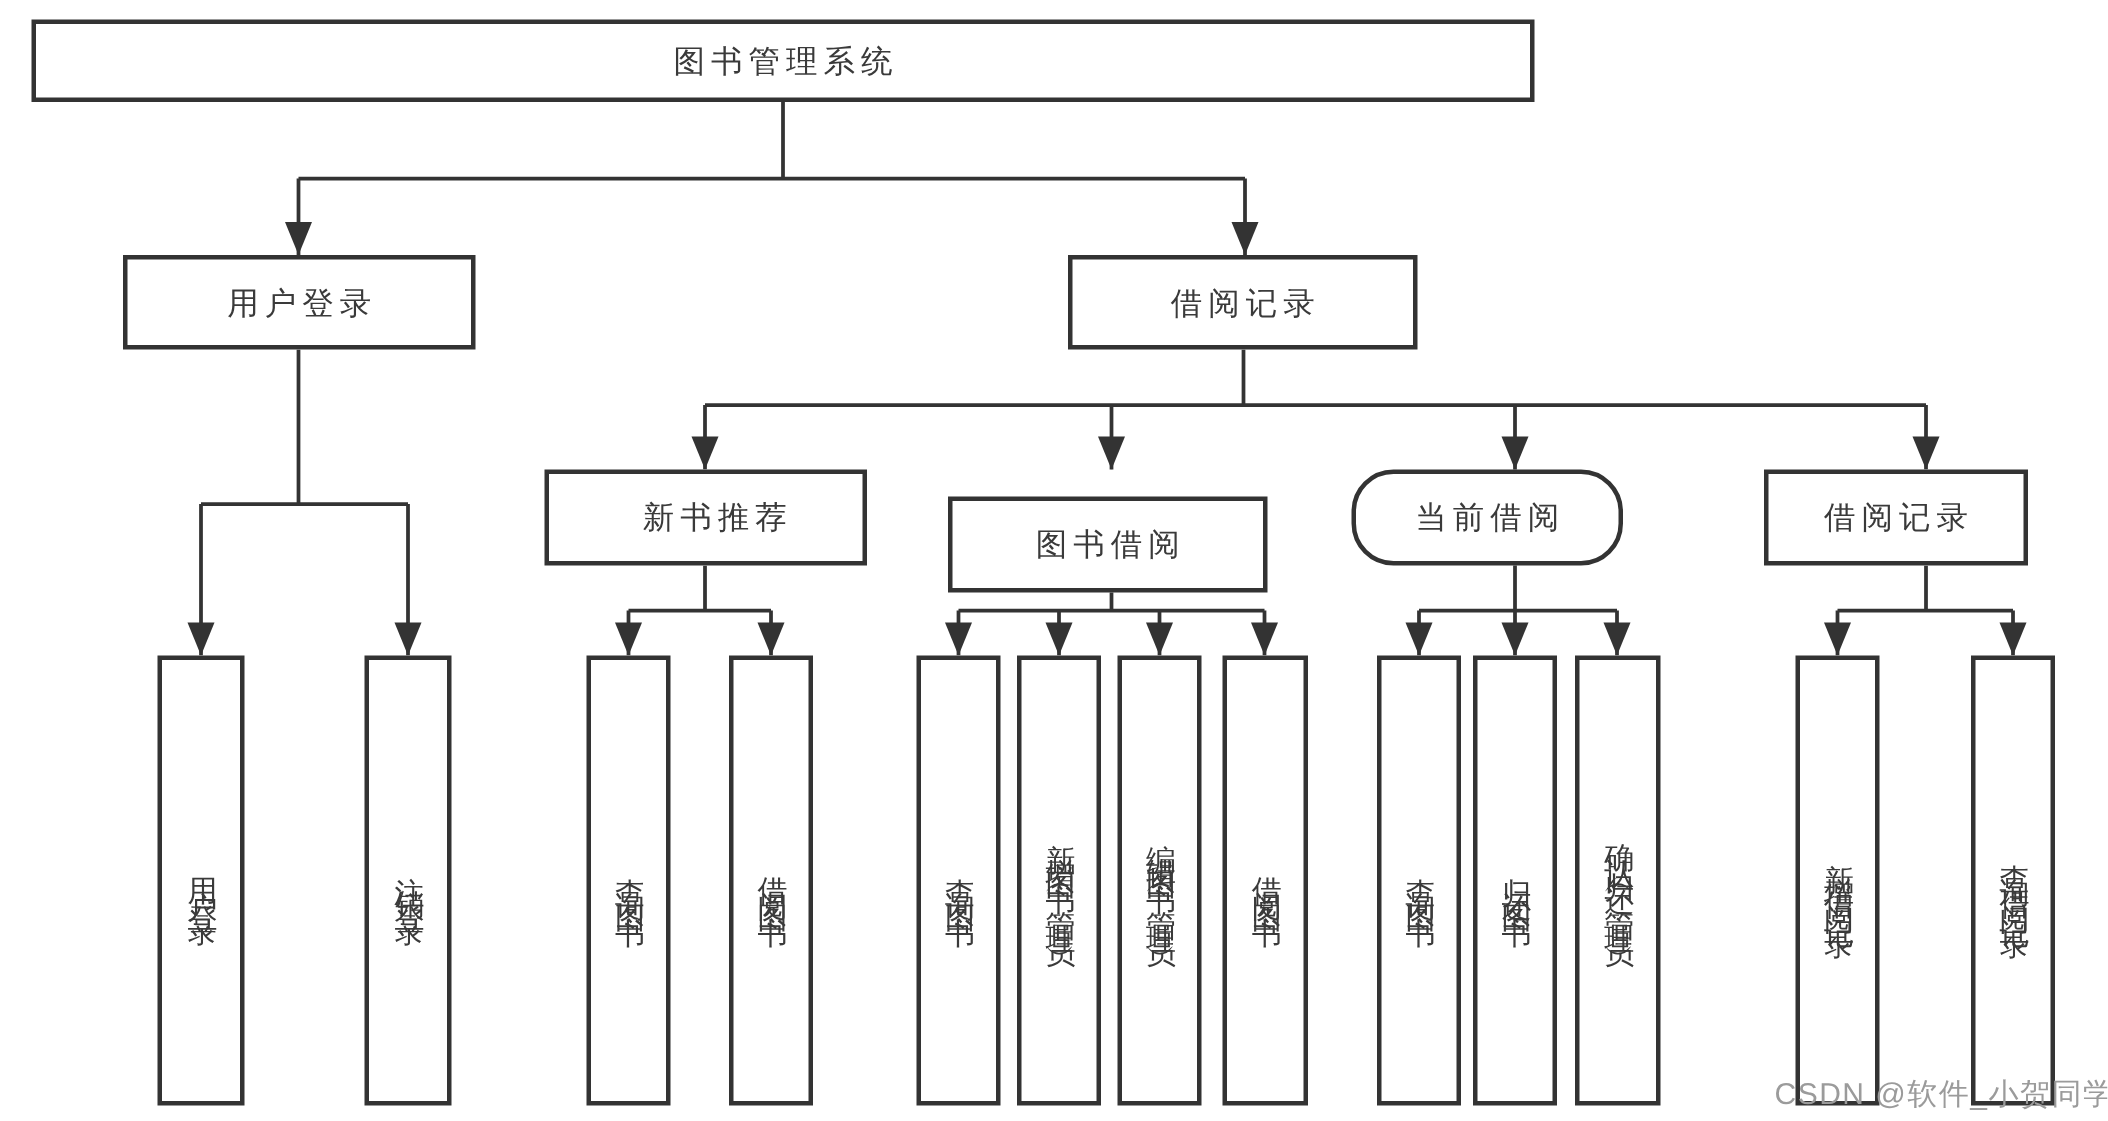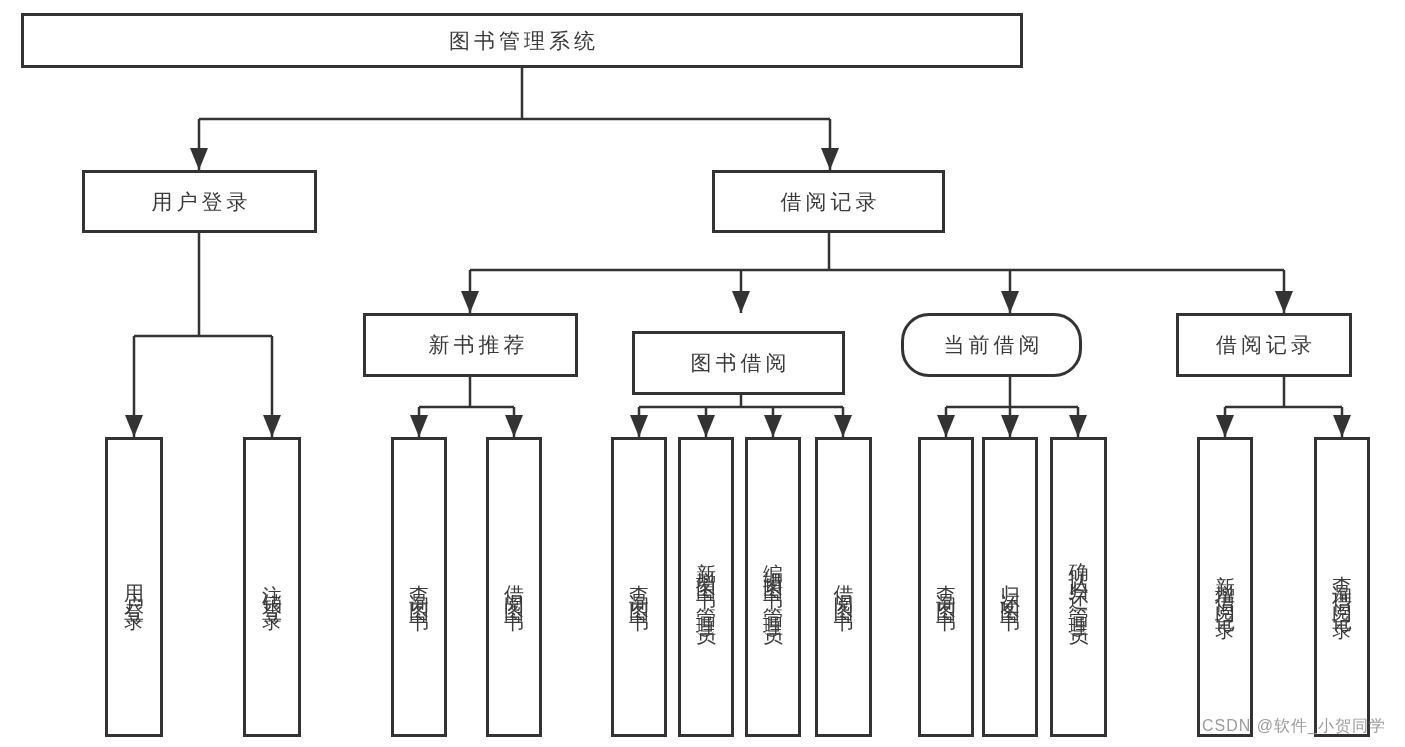"CSDN @软件_小贺同学" .watermark { font-size: 16px -> 20px }
